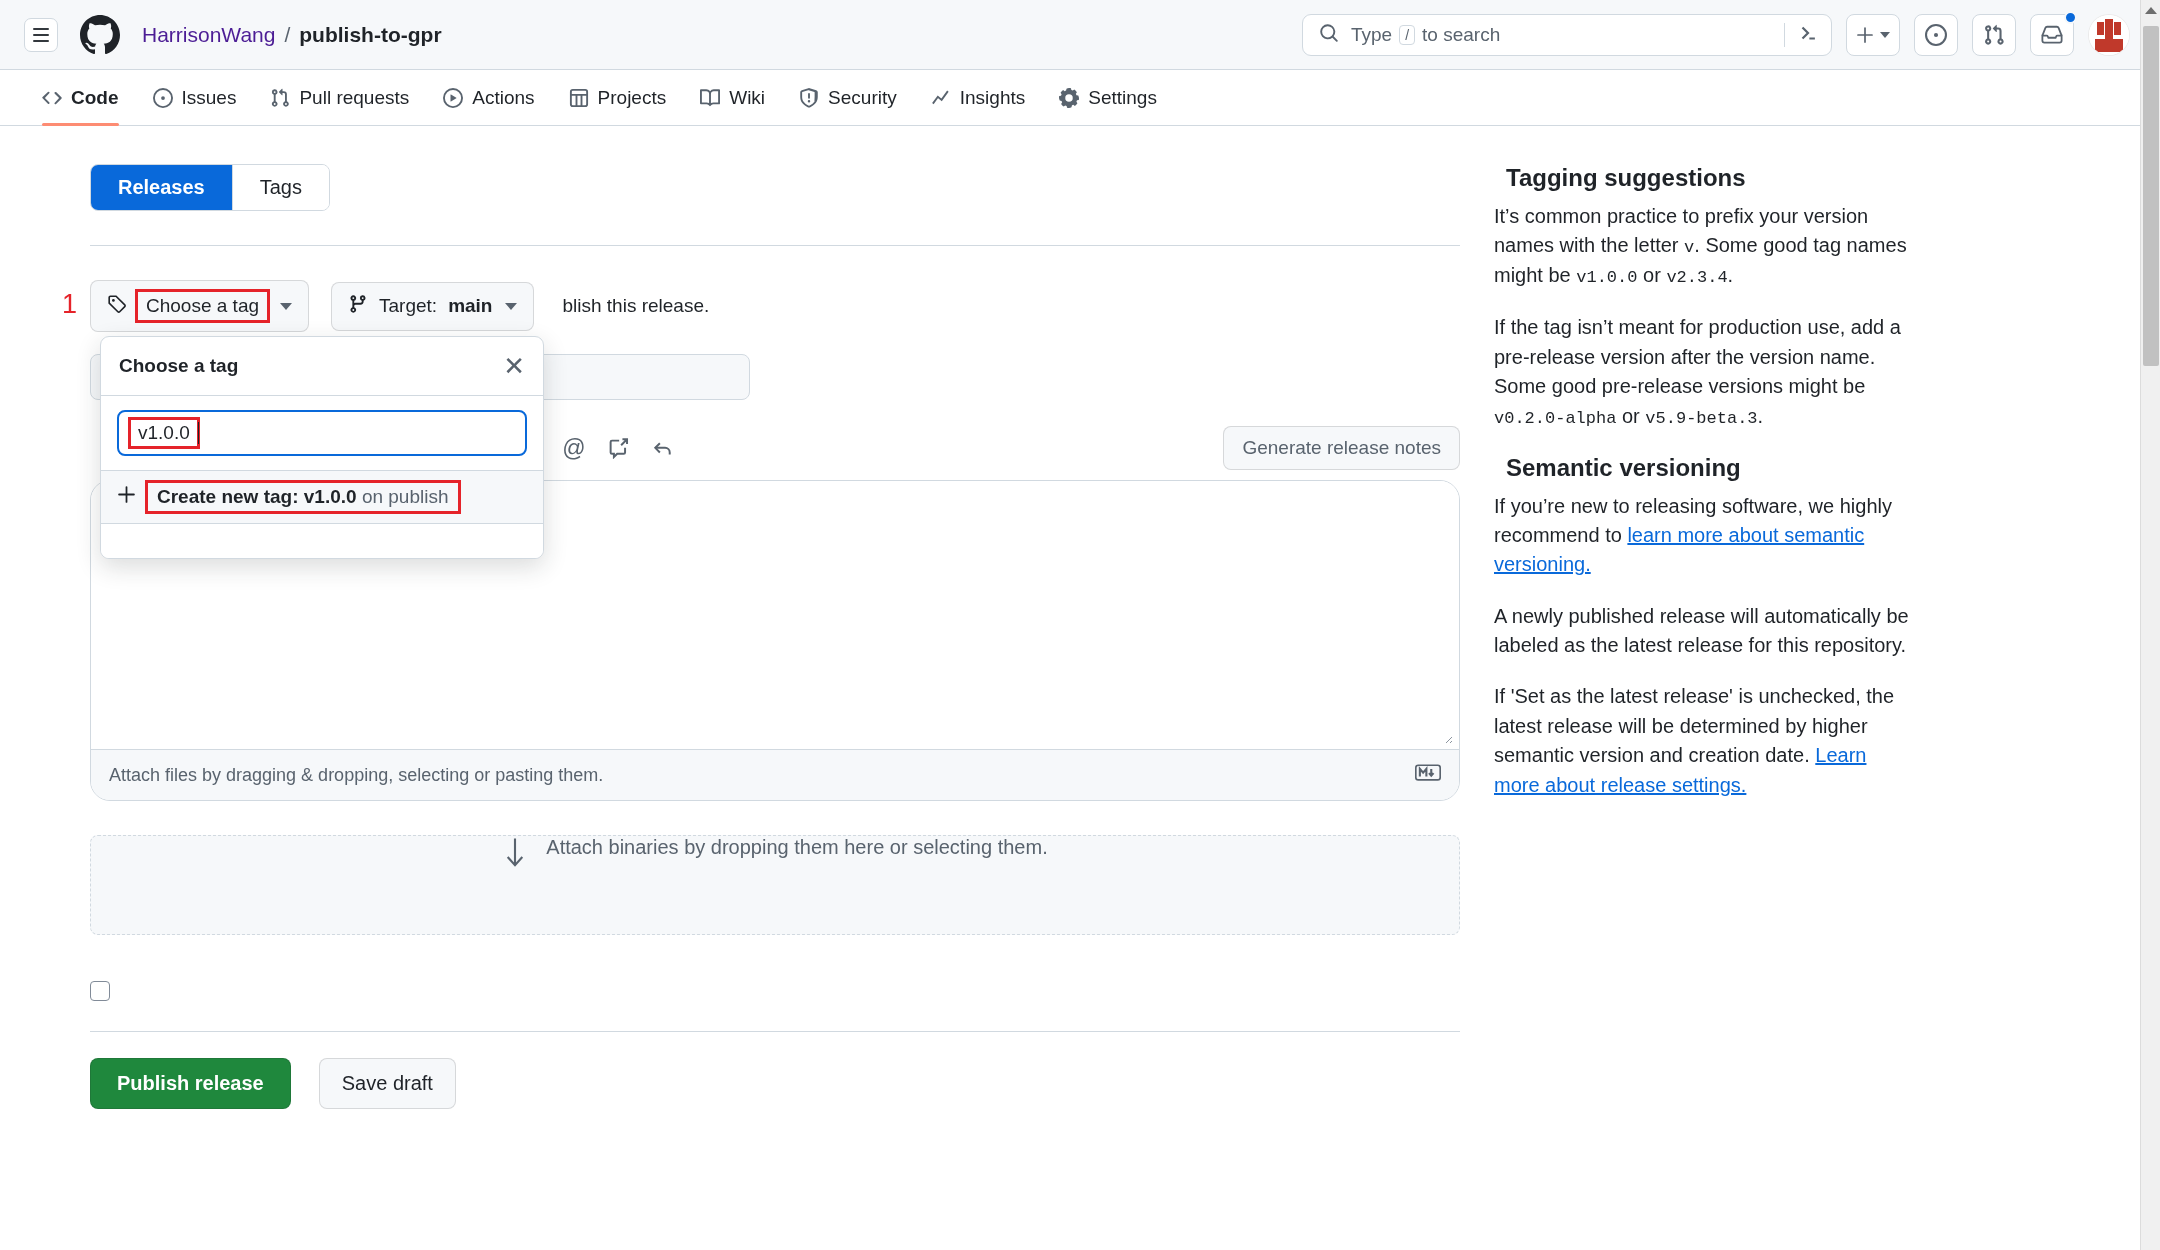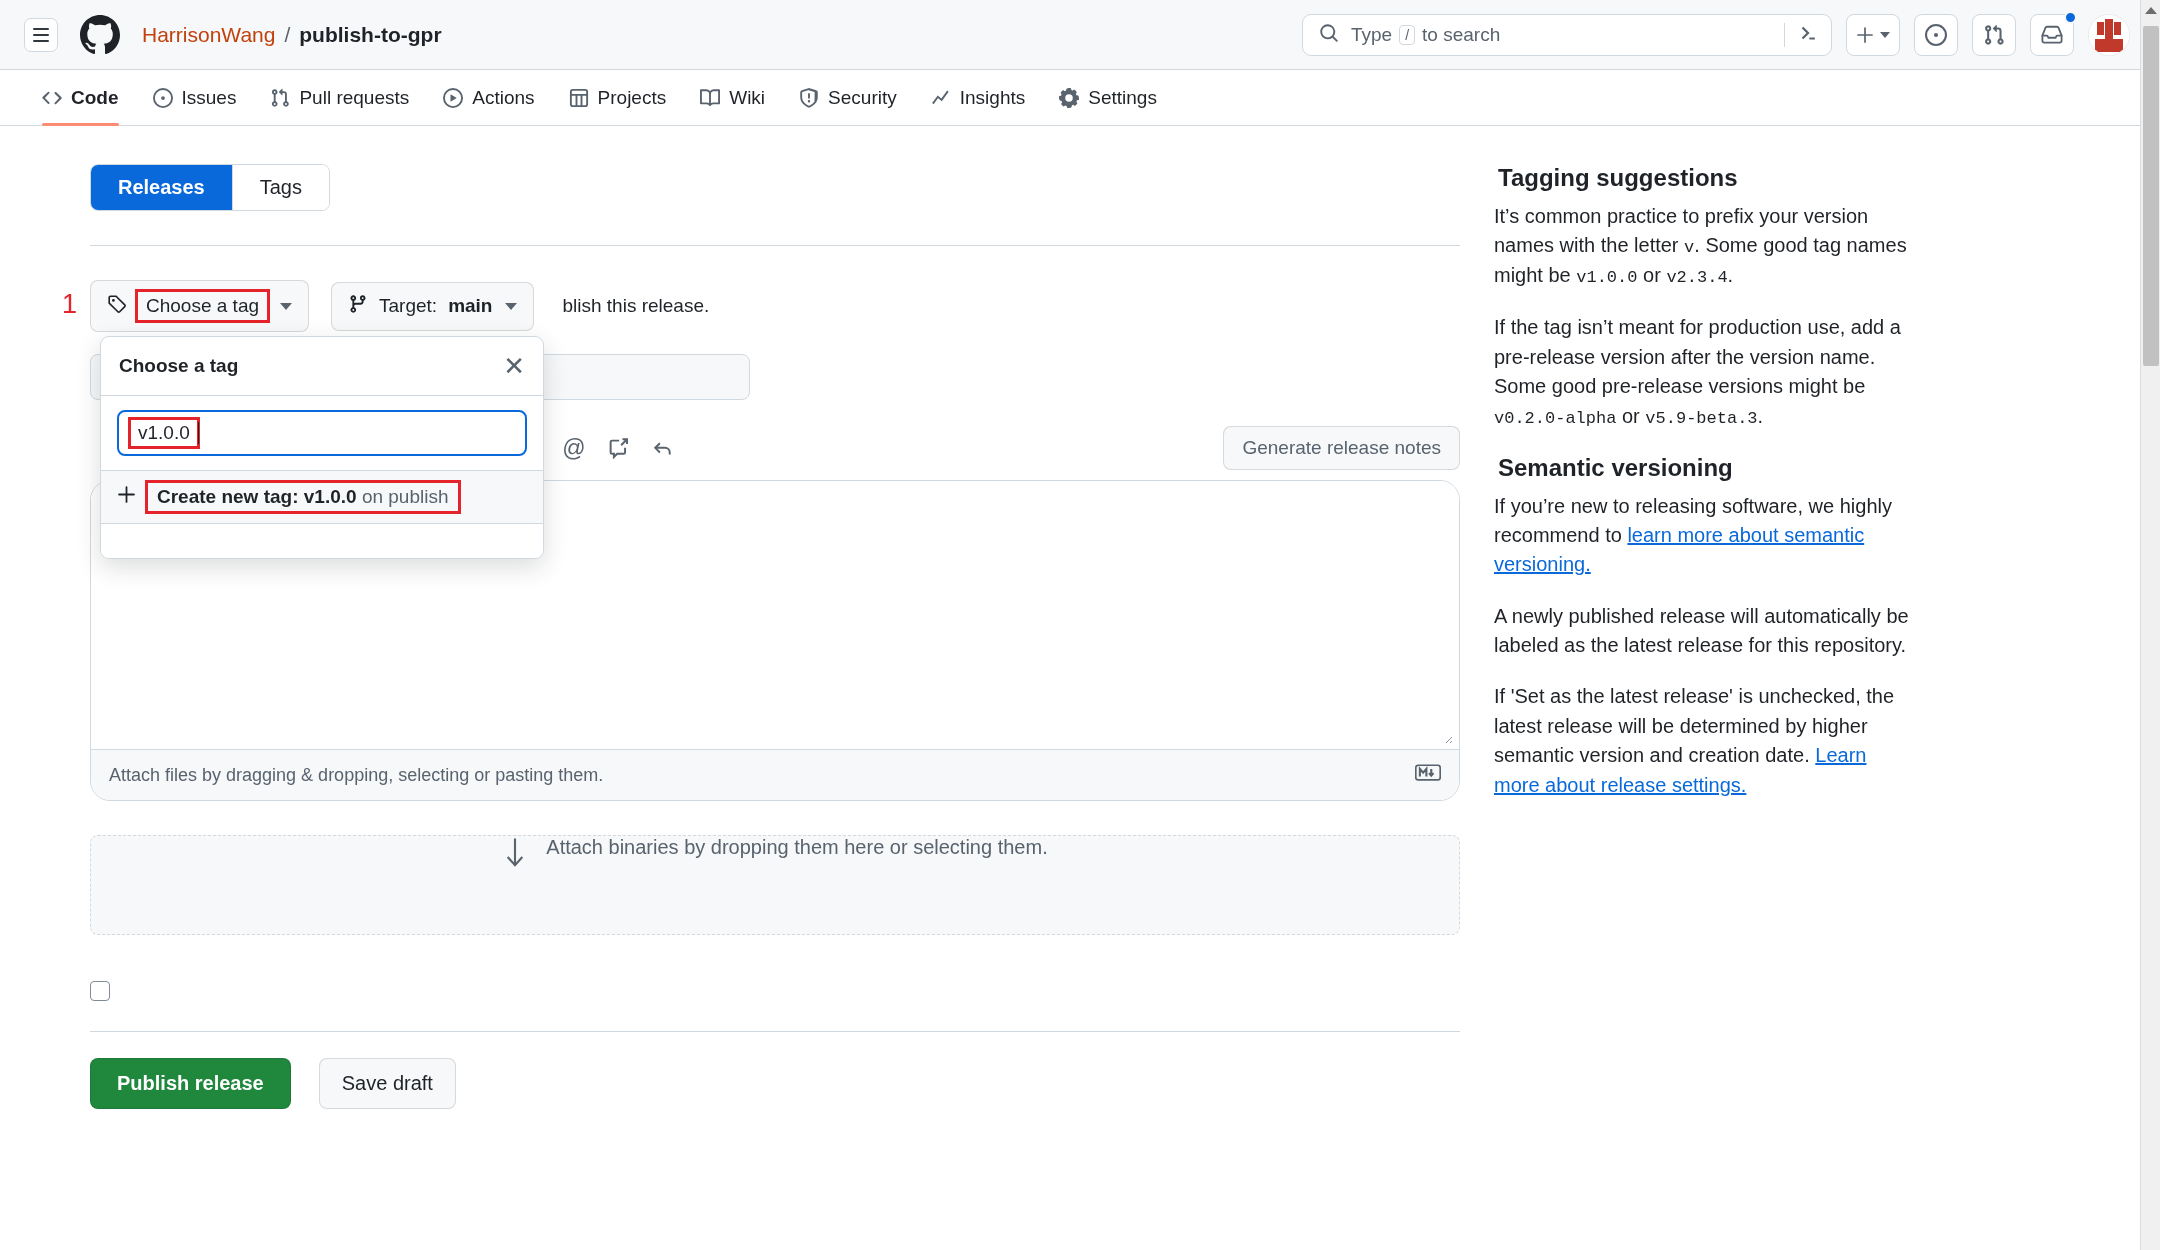"HarrisonWang" .breadcrumb .owner { color: #c2410c -> #4c1d95 }
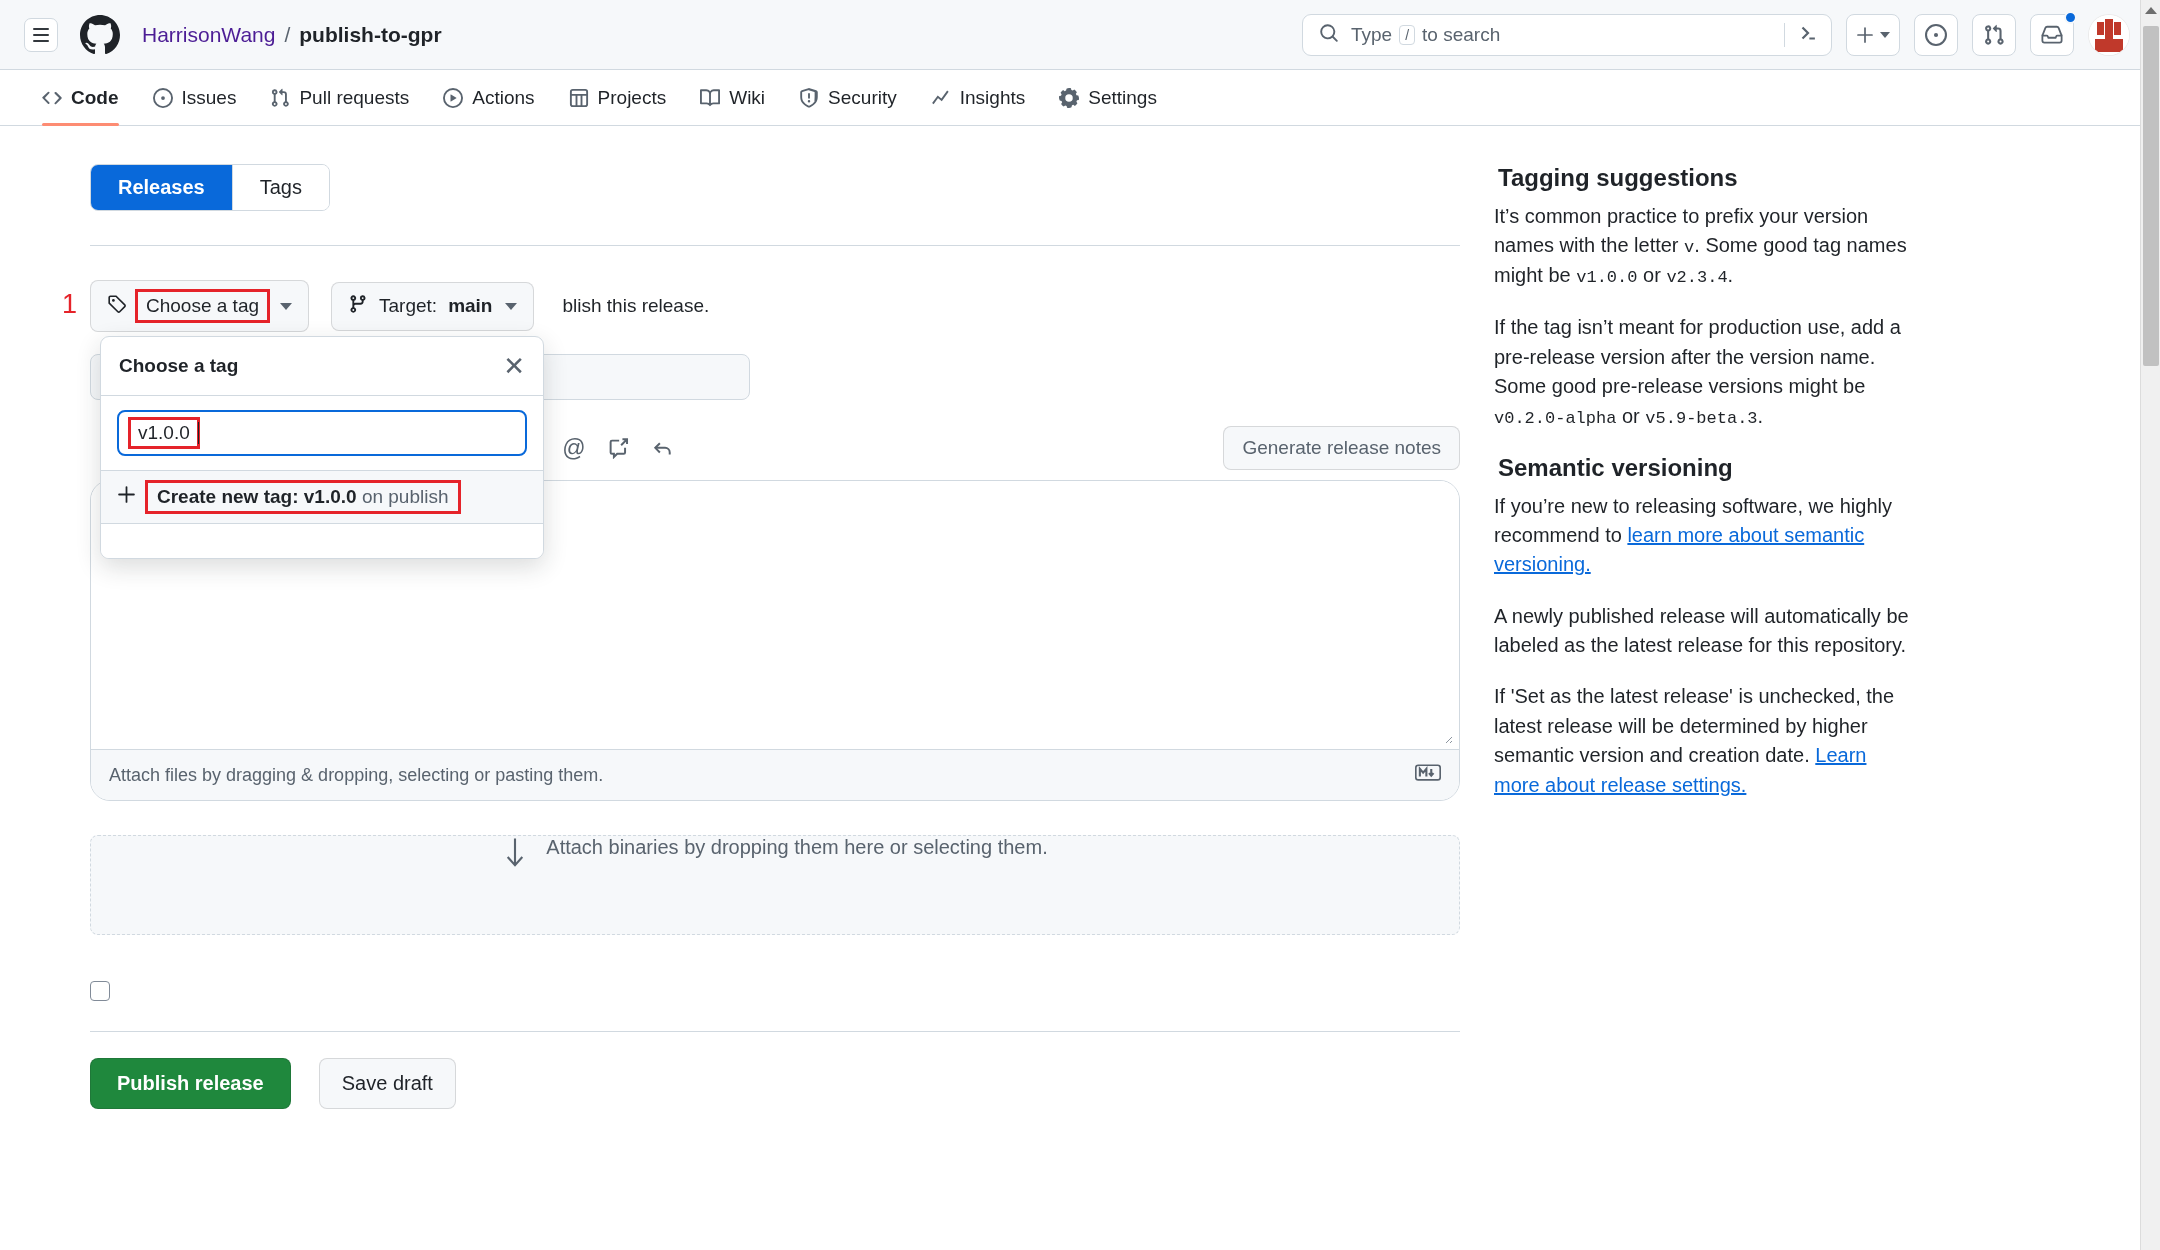"Tagging suggestions" .side h3 { margin: 0 0 10px 4px -> 0 0 10px 12px }
